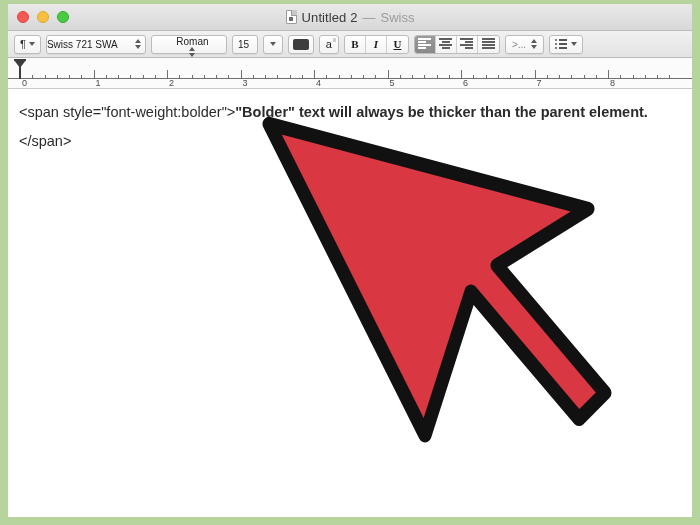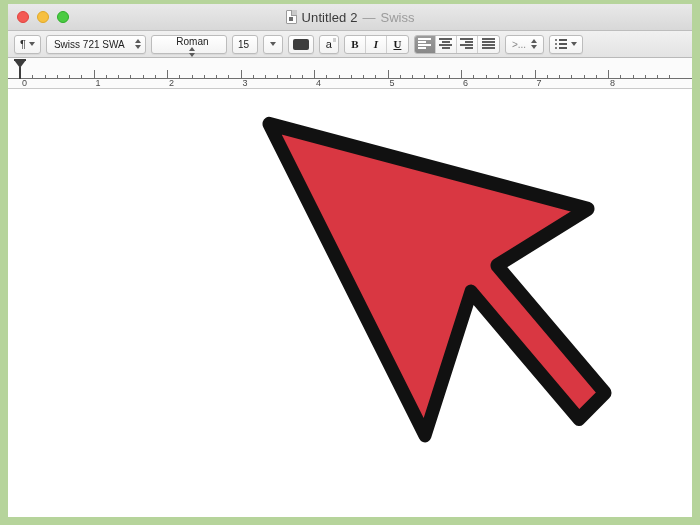"Swiss 721 SWA" .ctl.fontname { padding-left: 7px -> none }
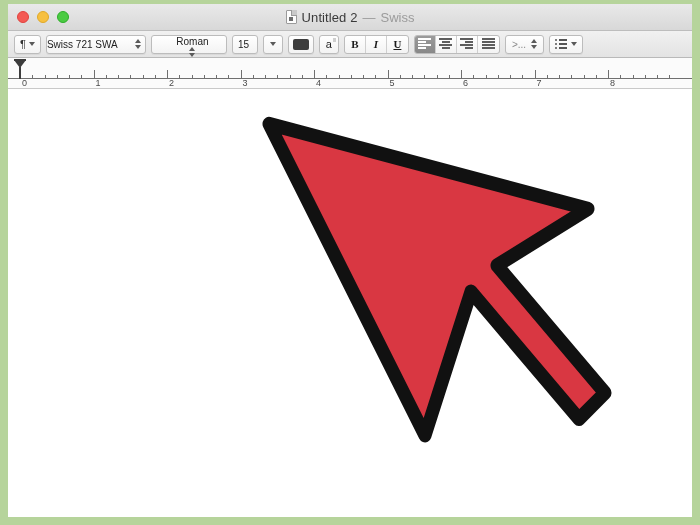"<span" div.doc-text { html: none -> <div><span>&lt;span style="font-weight:bolder"&gt;</span><span>"Bolder" text will always be thicker than the parent element.</span><span>&lt;/span&gt;</span></div> }
